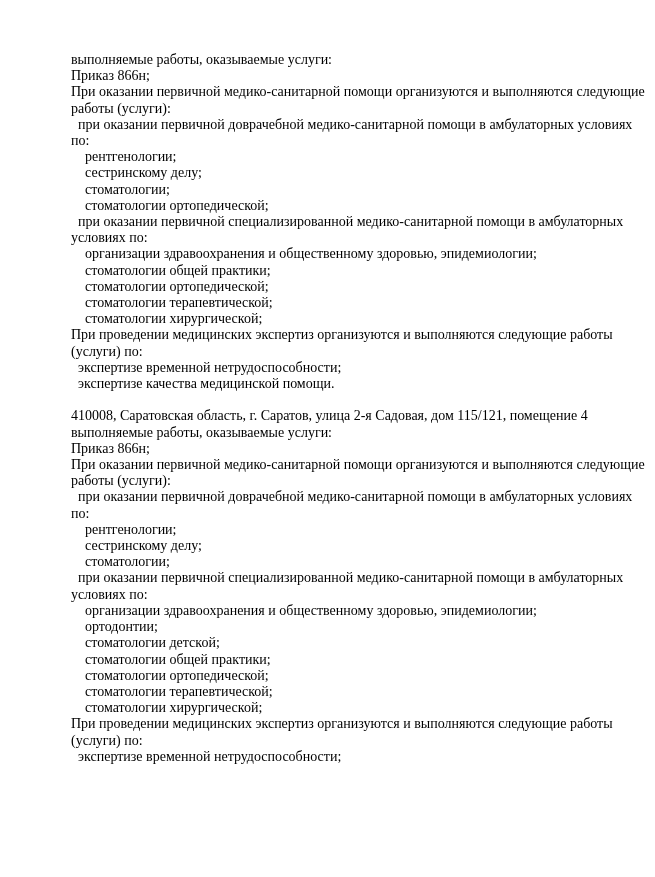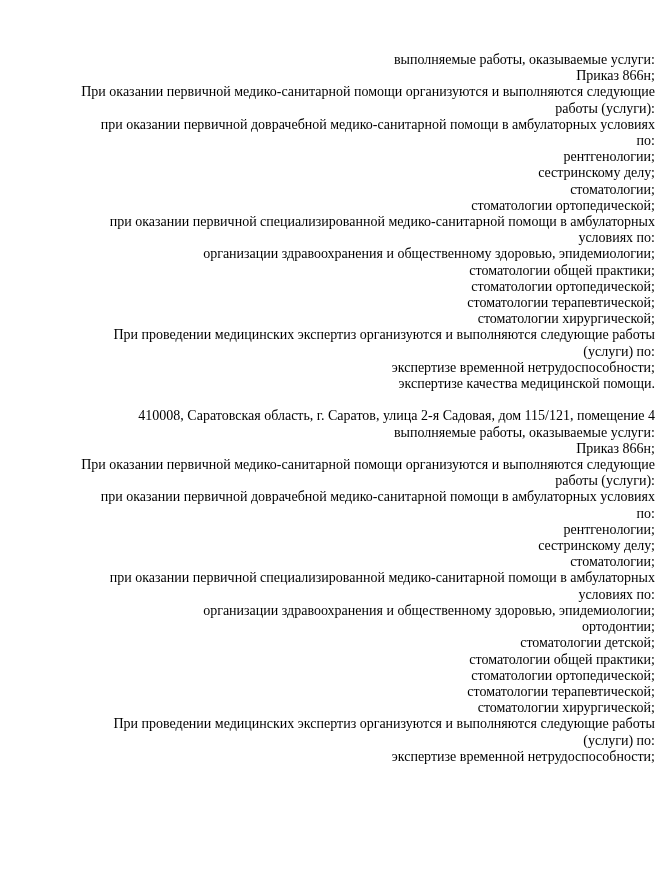"выполняемые работы, оказываемые услуги:" .page { text-align: right -> none }
